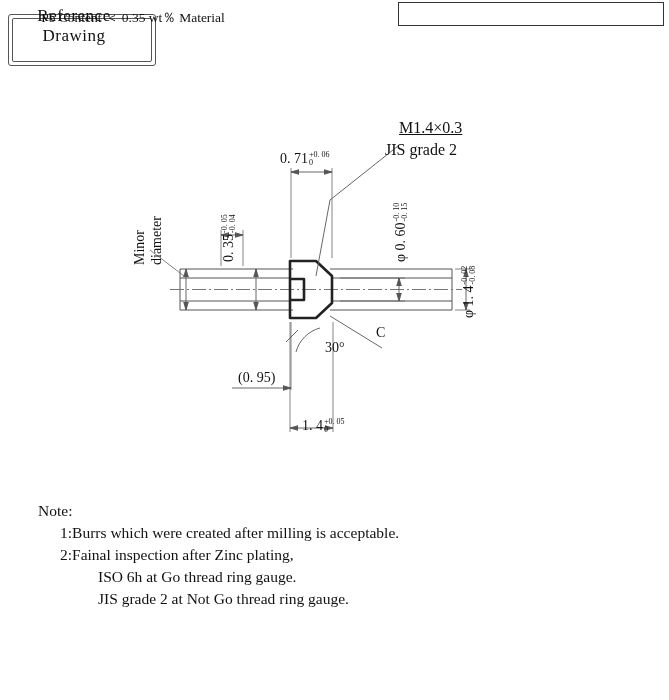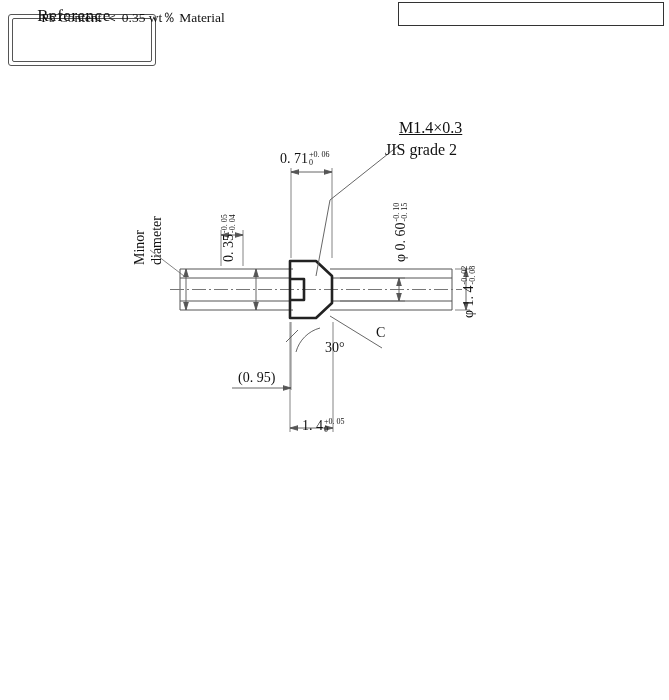"Drawing" div { html: none -> <div>Drawing</div> }
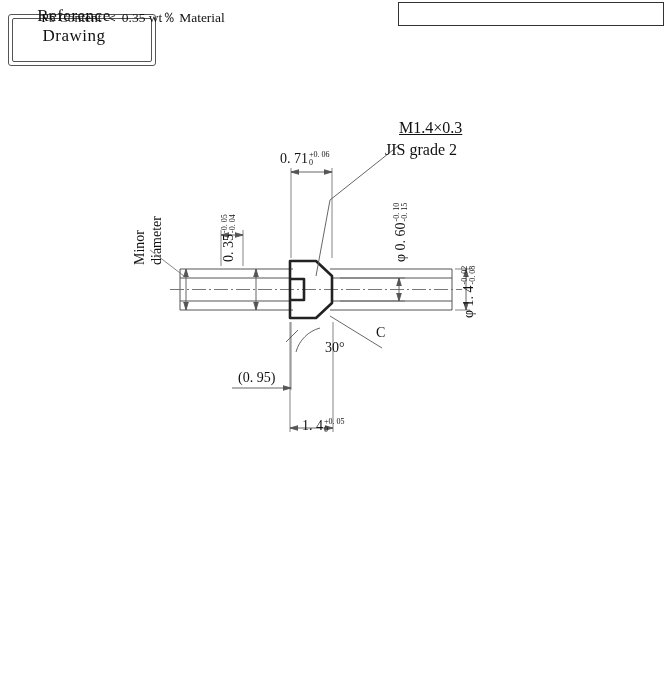"Note:" div { html: none -> <div> <div>Note:</div> <div>1:Burrs which were created after milling is acceptable.</div> <div>2:Fainal inspection after Zinc plating,</div> <div>ISO 6h at Go thread ring gauge.</div> <div>JIS grade 2 at Not Go thread ring gauge.</div> </div> }
